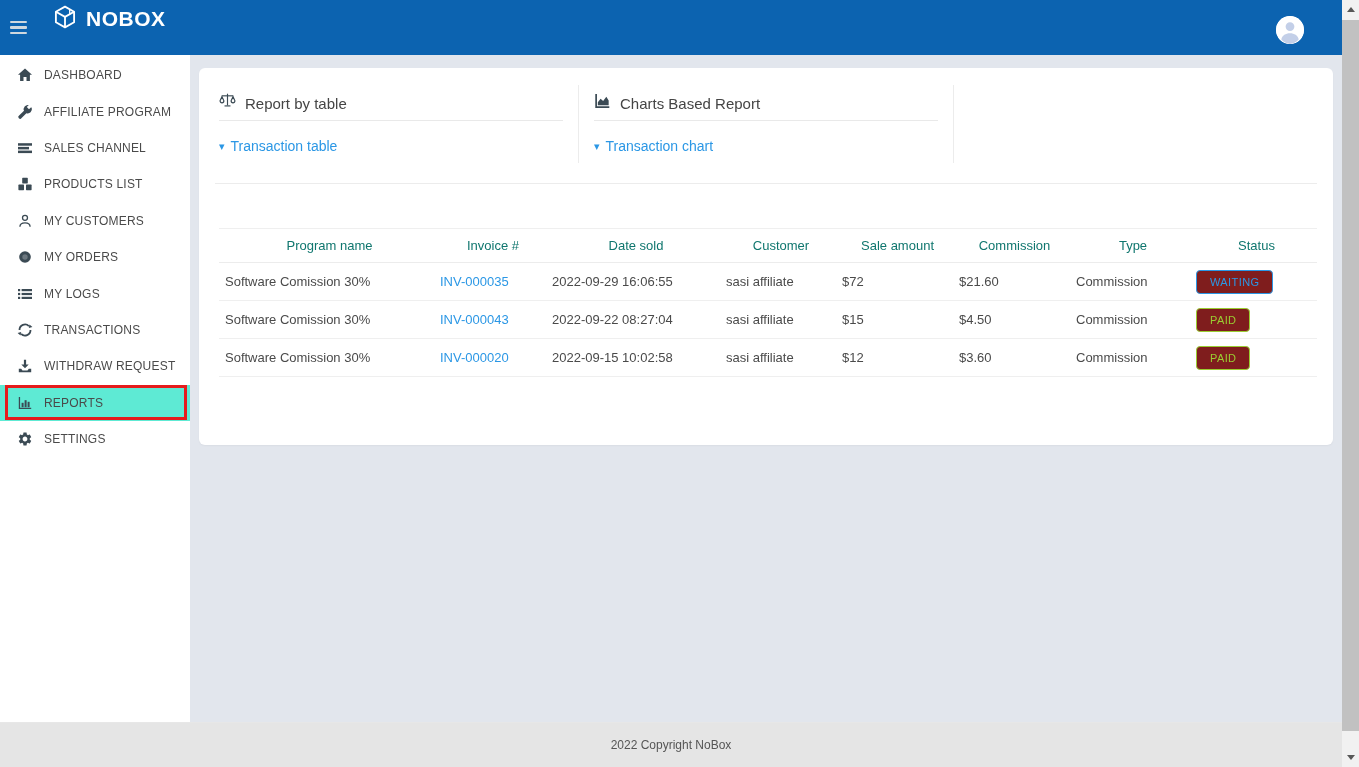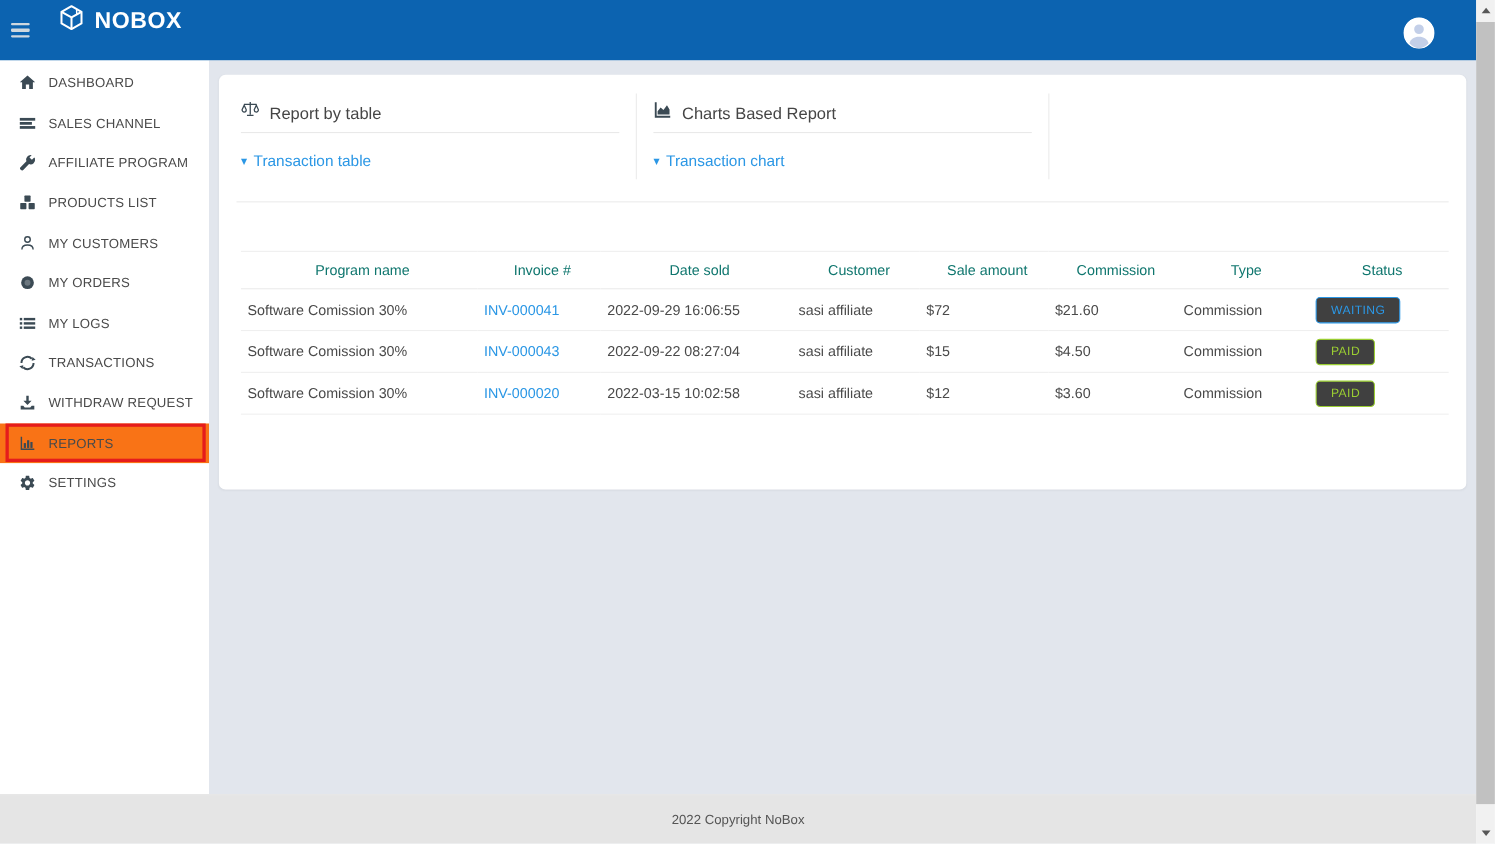"SALES CHANNEL" div.side-item { order: before "AFFILIATE PROGRAM" -> after "AFFILIATE PROGRAM" }
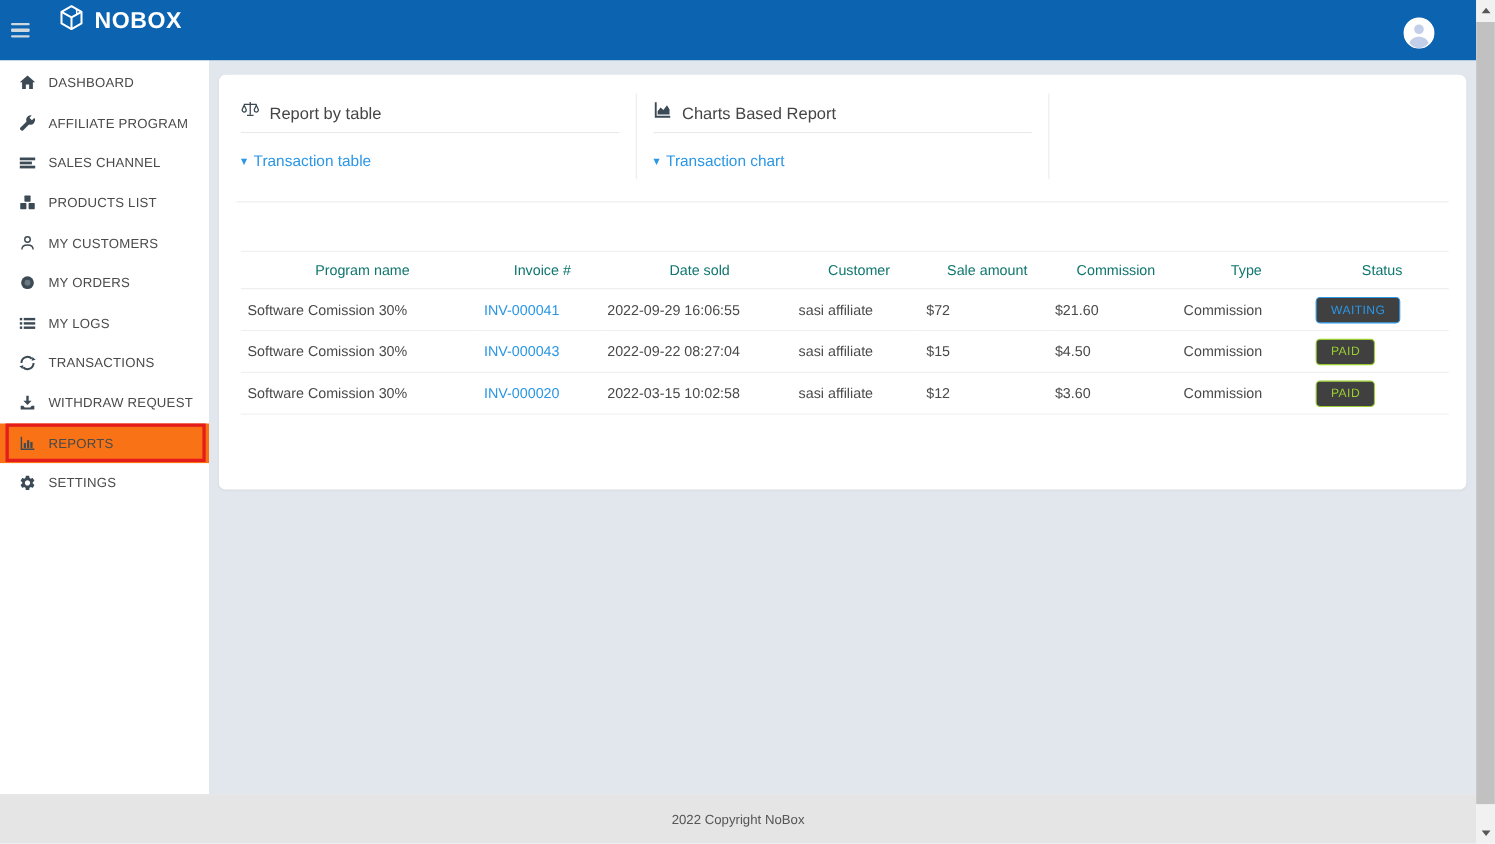"INV-000041" a.inv-link { text: INV-000041 -> INV-000035 }
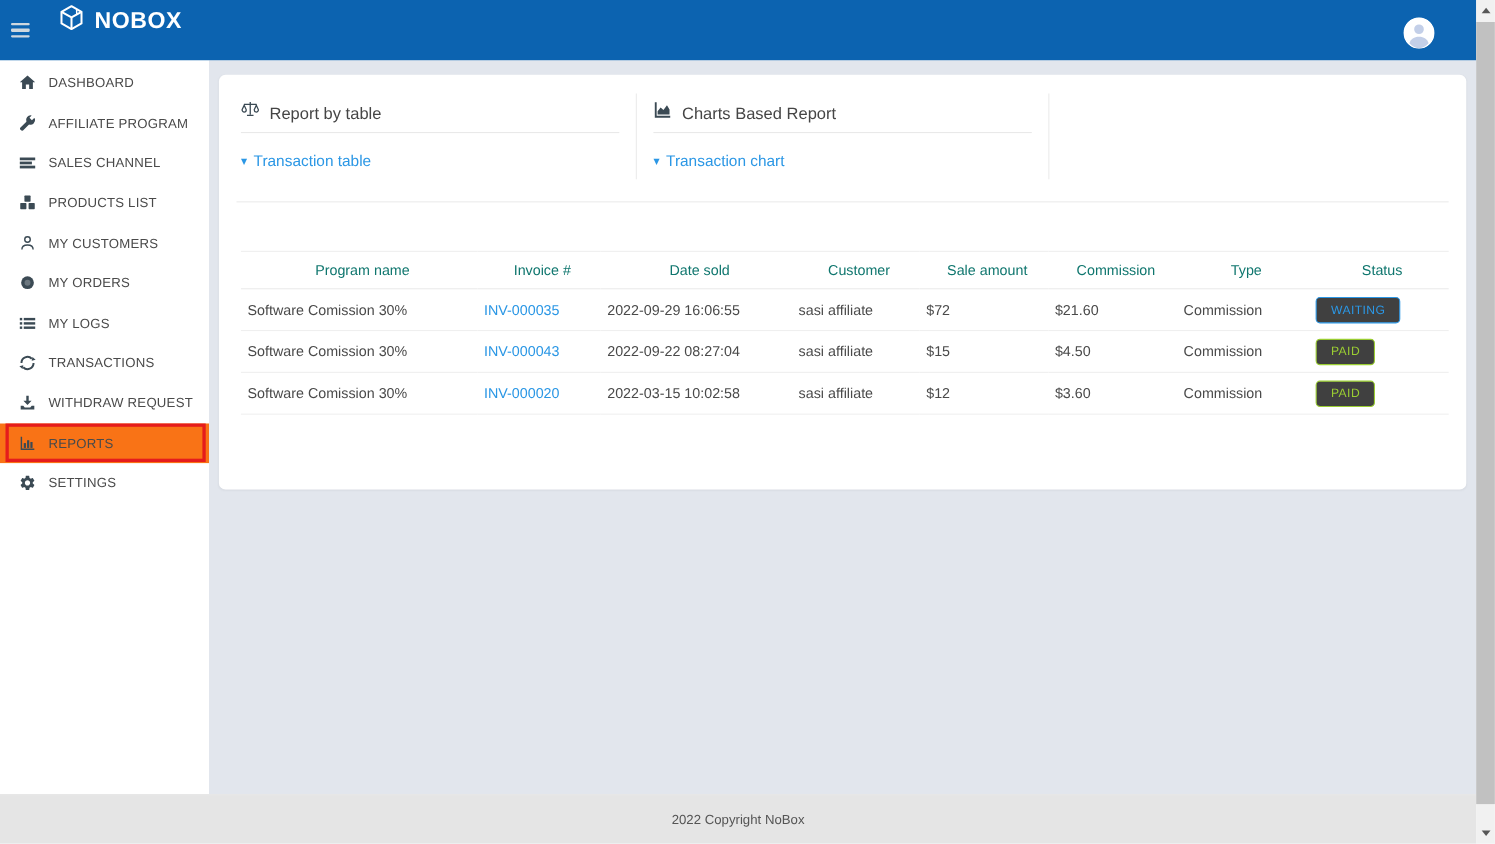"WAITING" .badge { background: #404040 -> #7f1d1d }
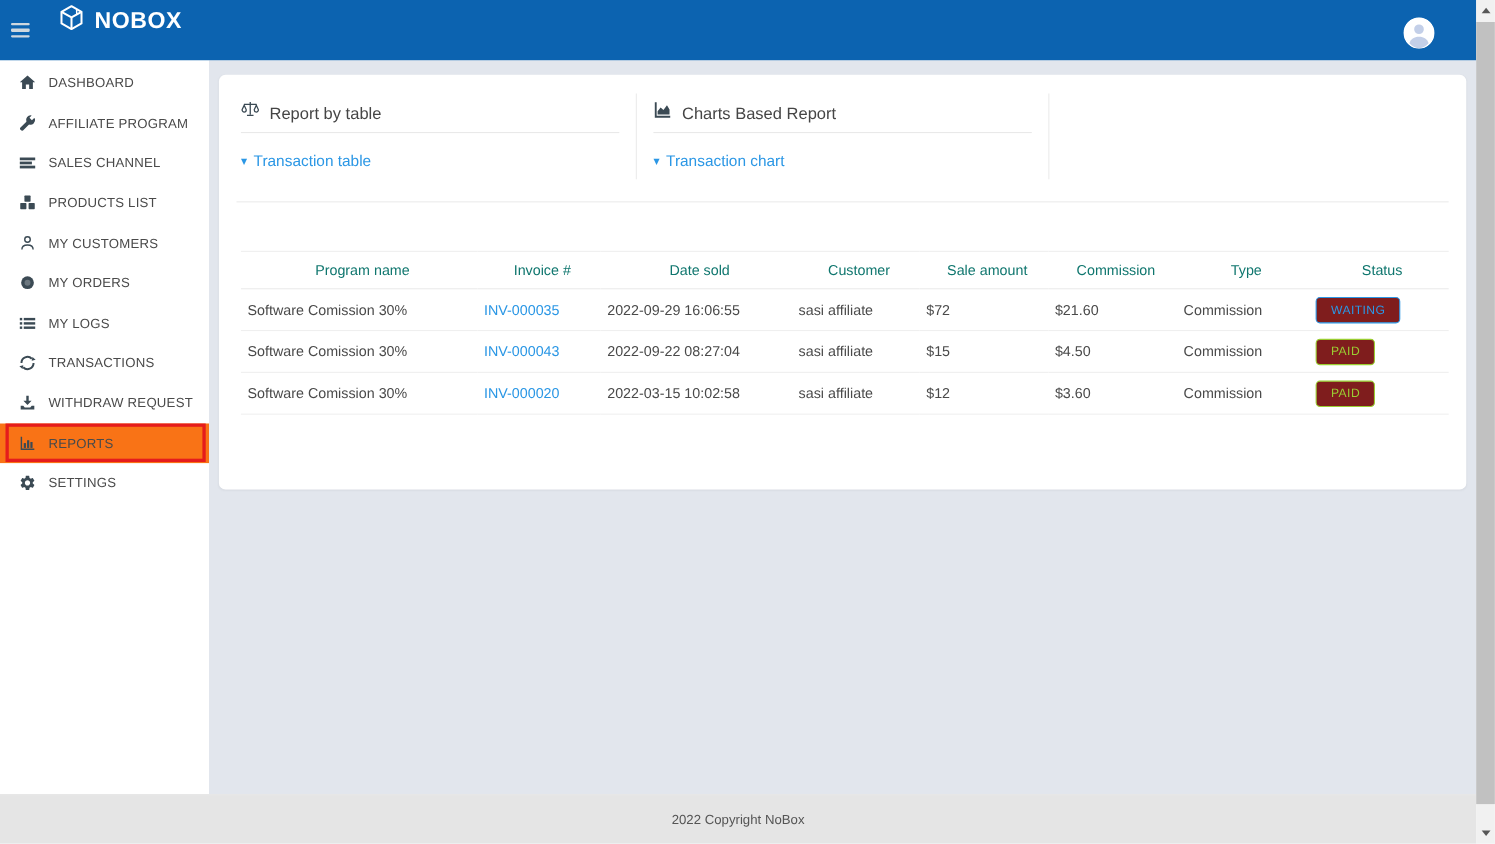"2022-03-15 10:02:58" td { text: 2022-03-15 -> 2022-09-15 }
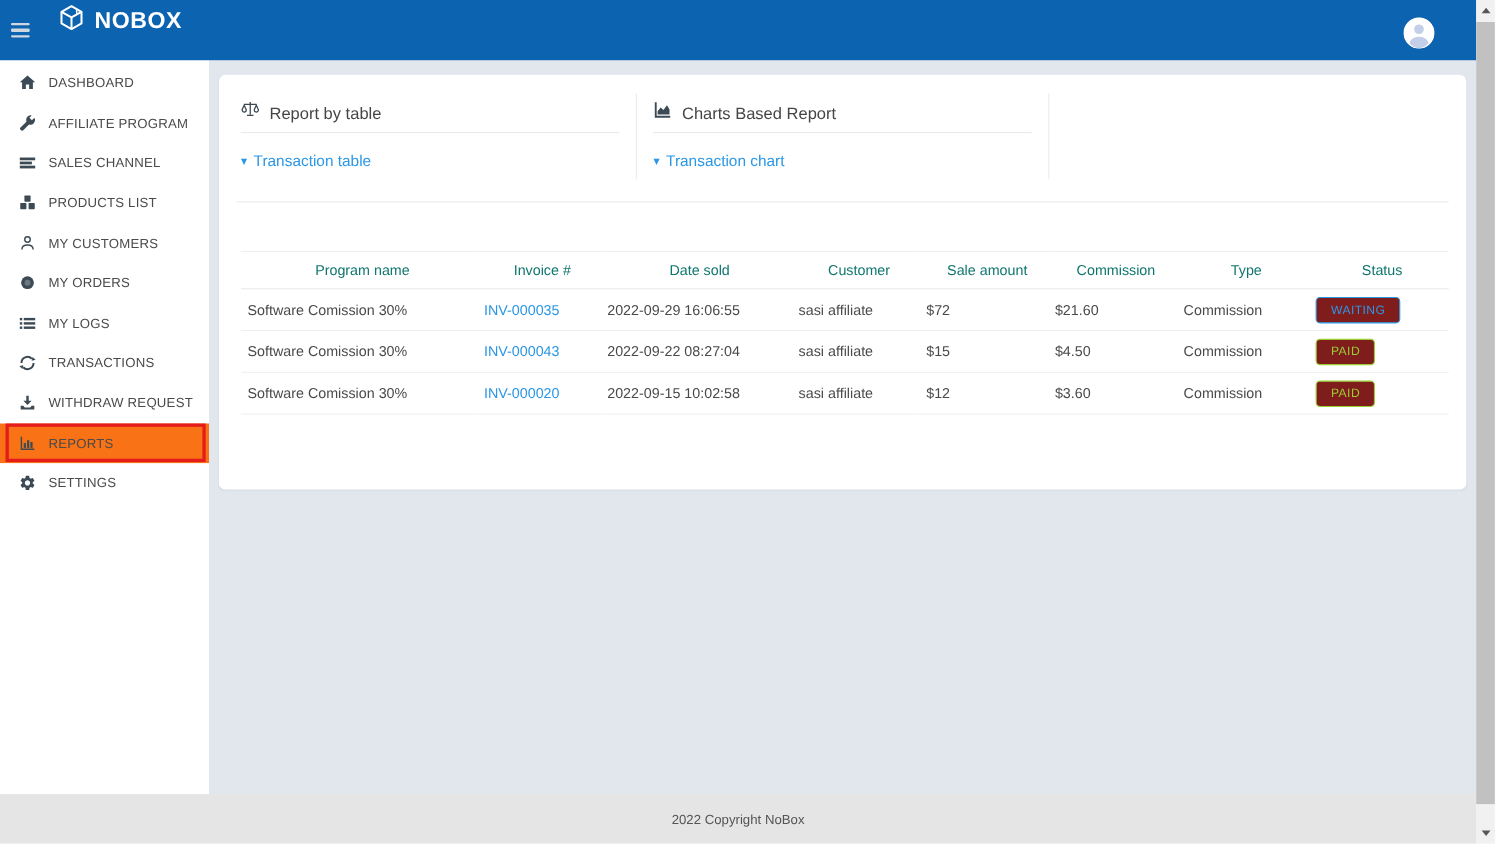"REPORTS" .side-item.active { background: #f97316 -> #5eead4 }
